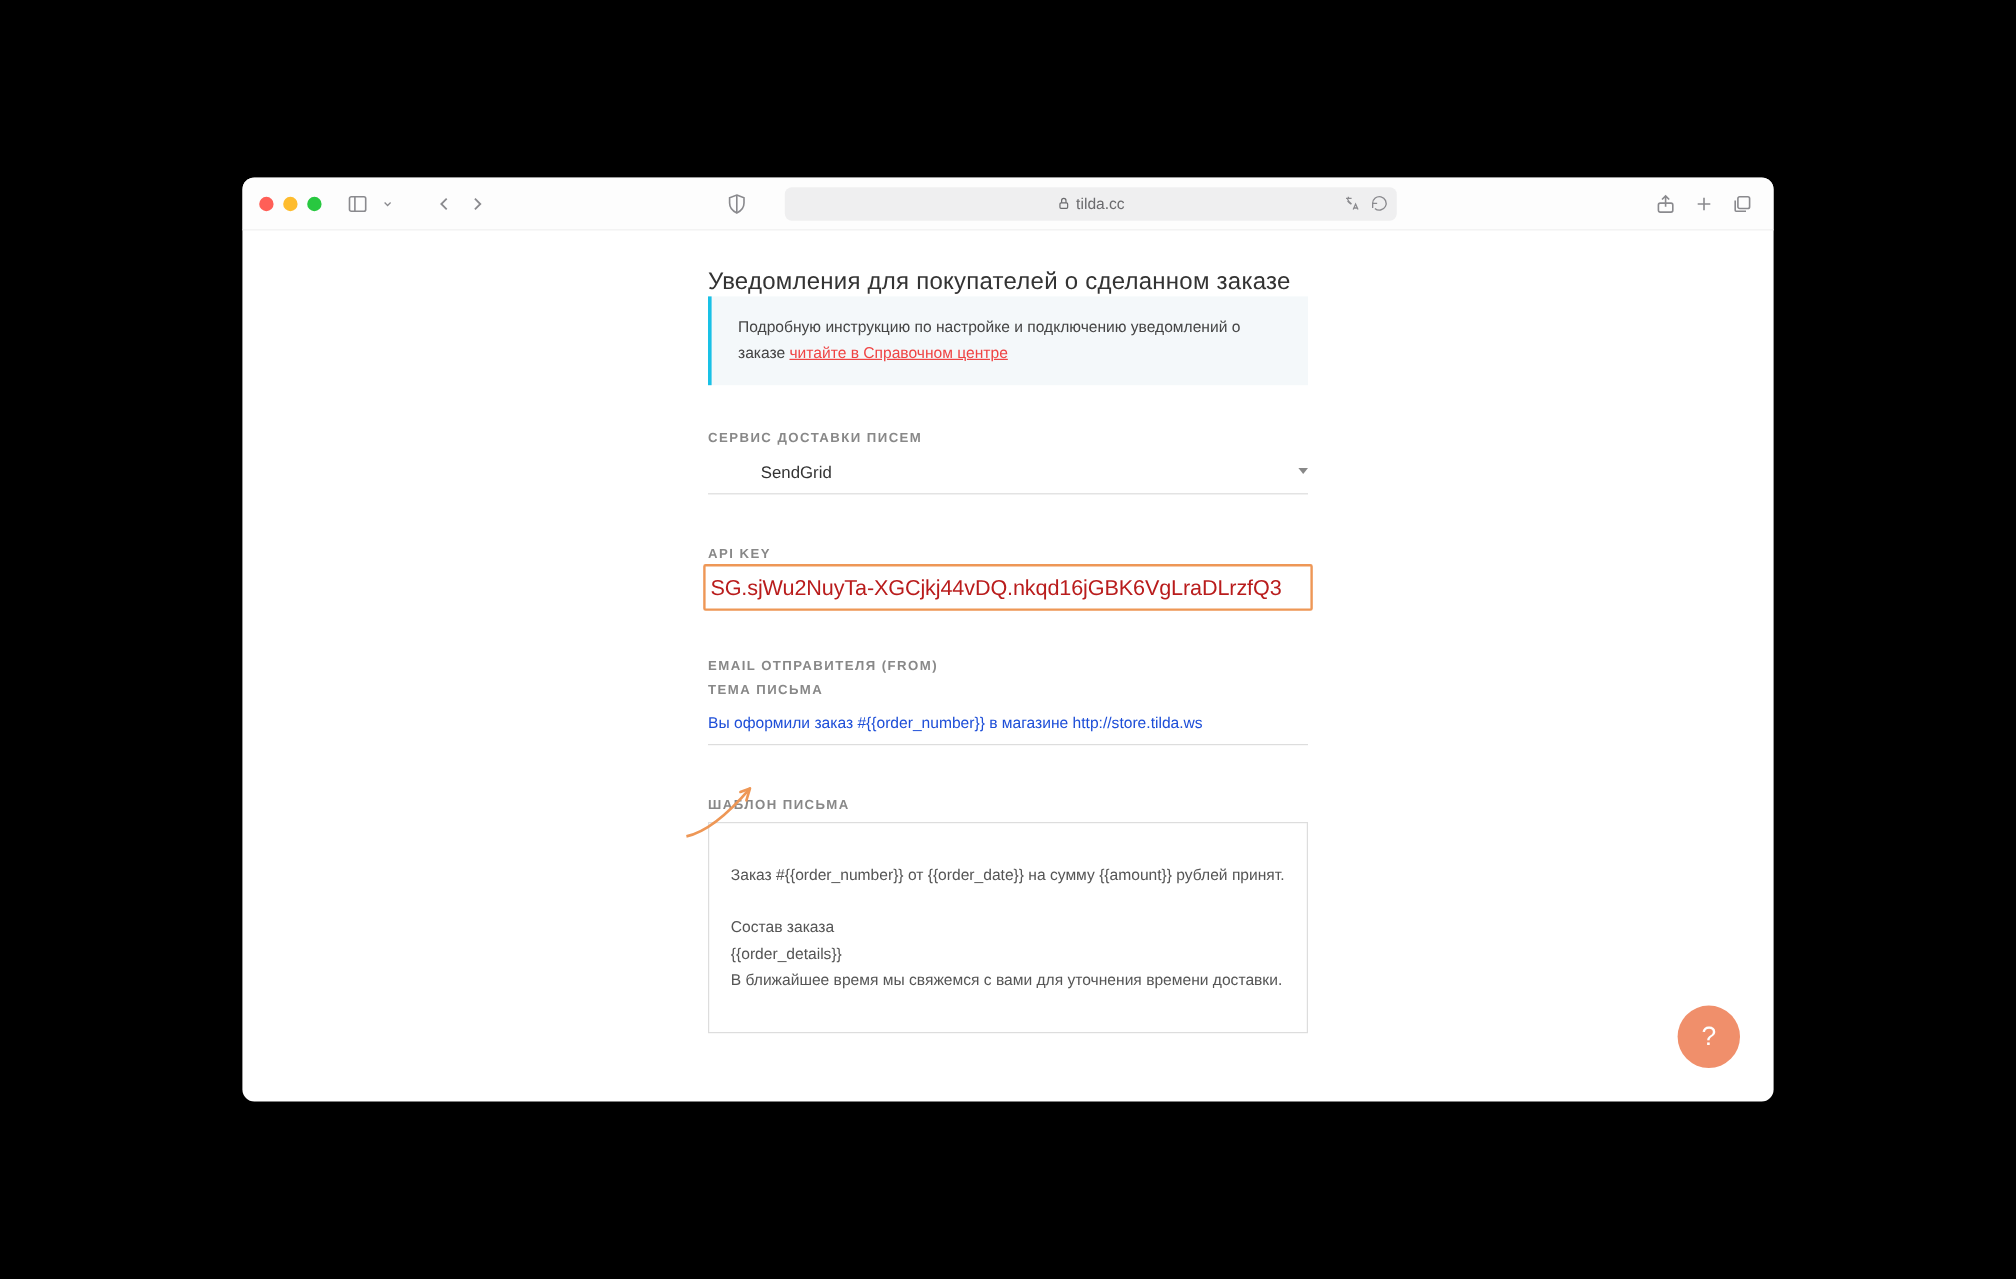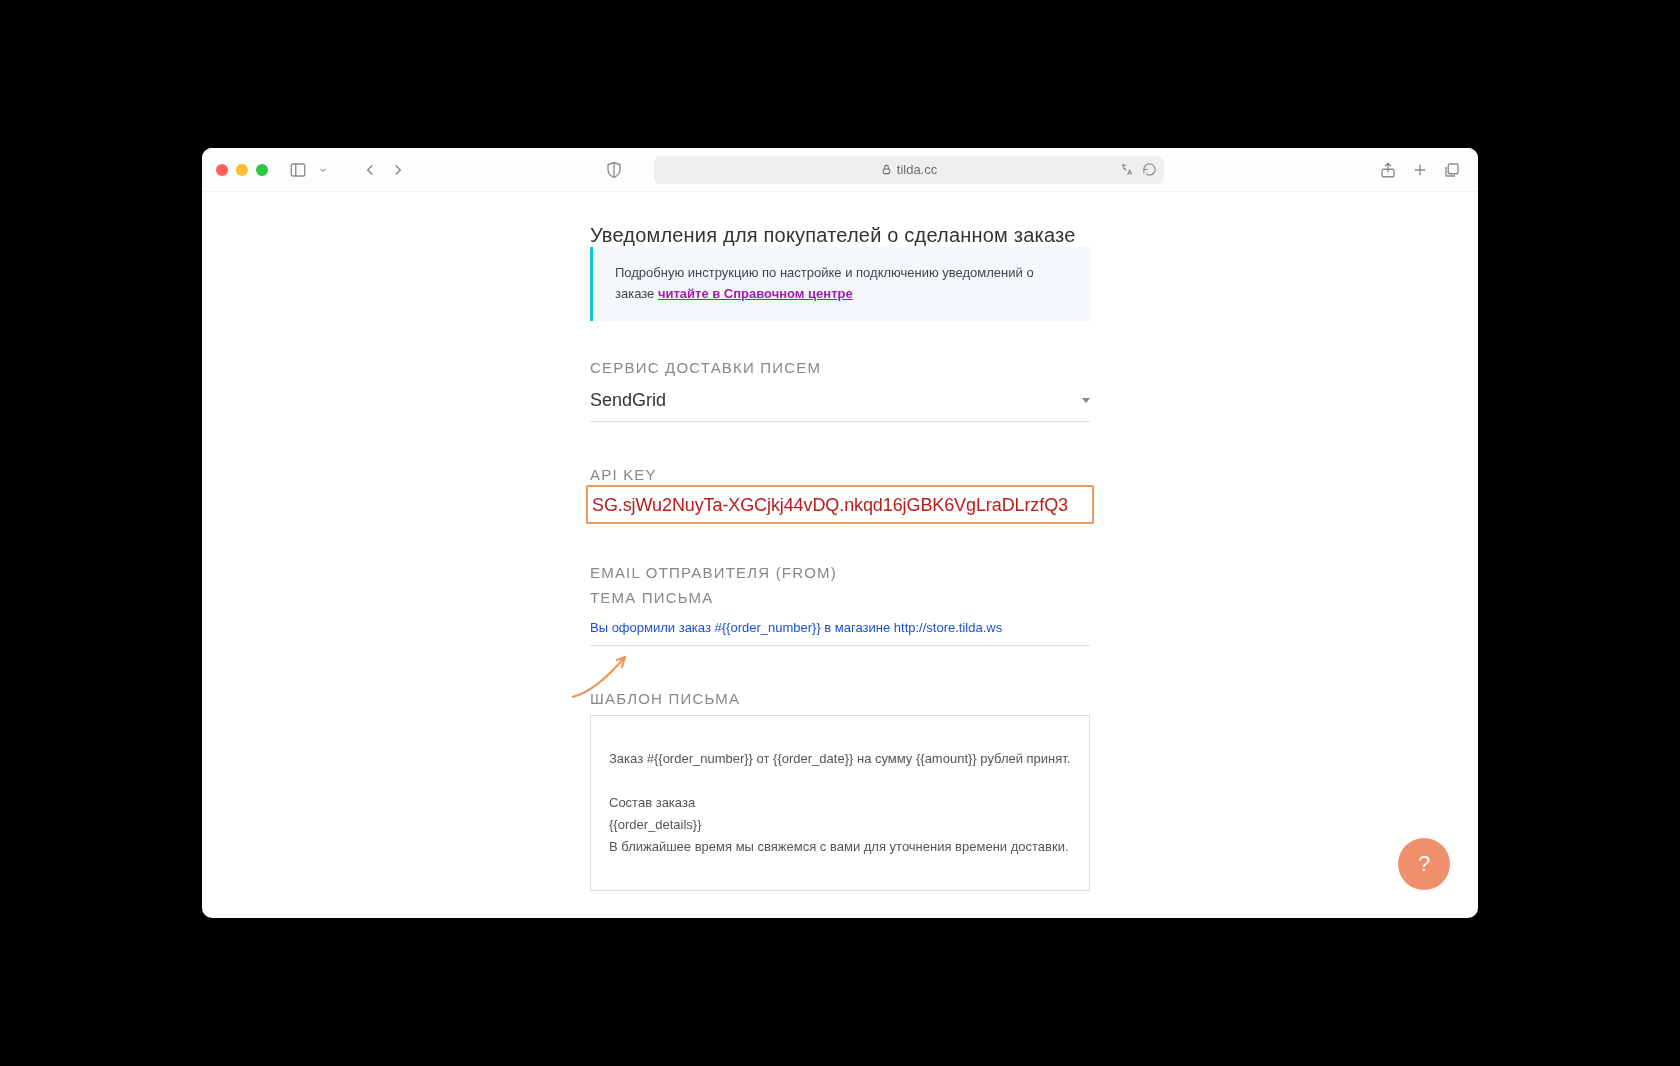"читайте в Справочном центре" .info-box a { color: #a21caf -> #ef4444; font-weight: bold -> none }
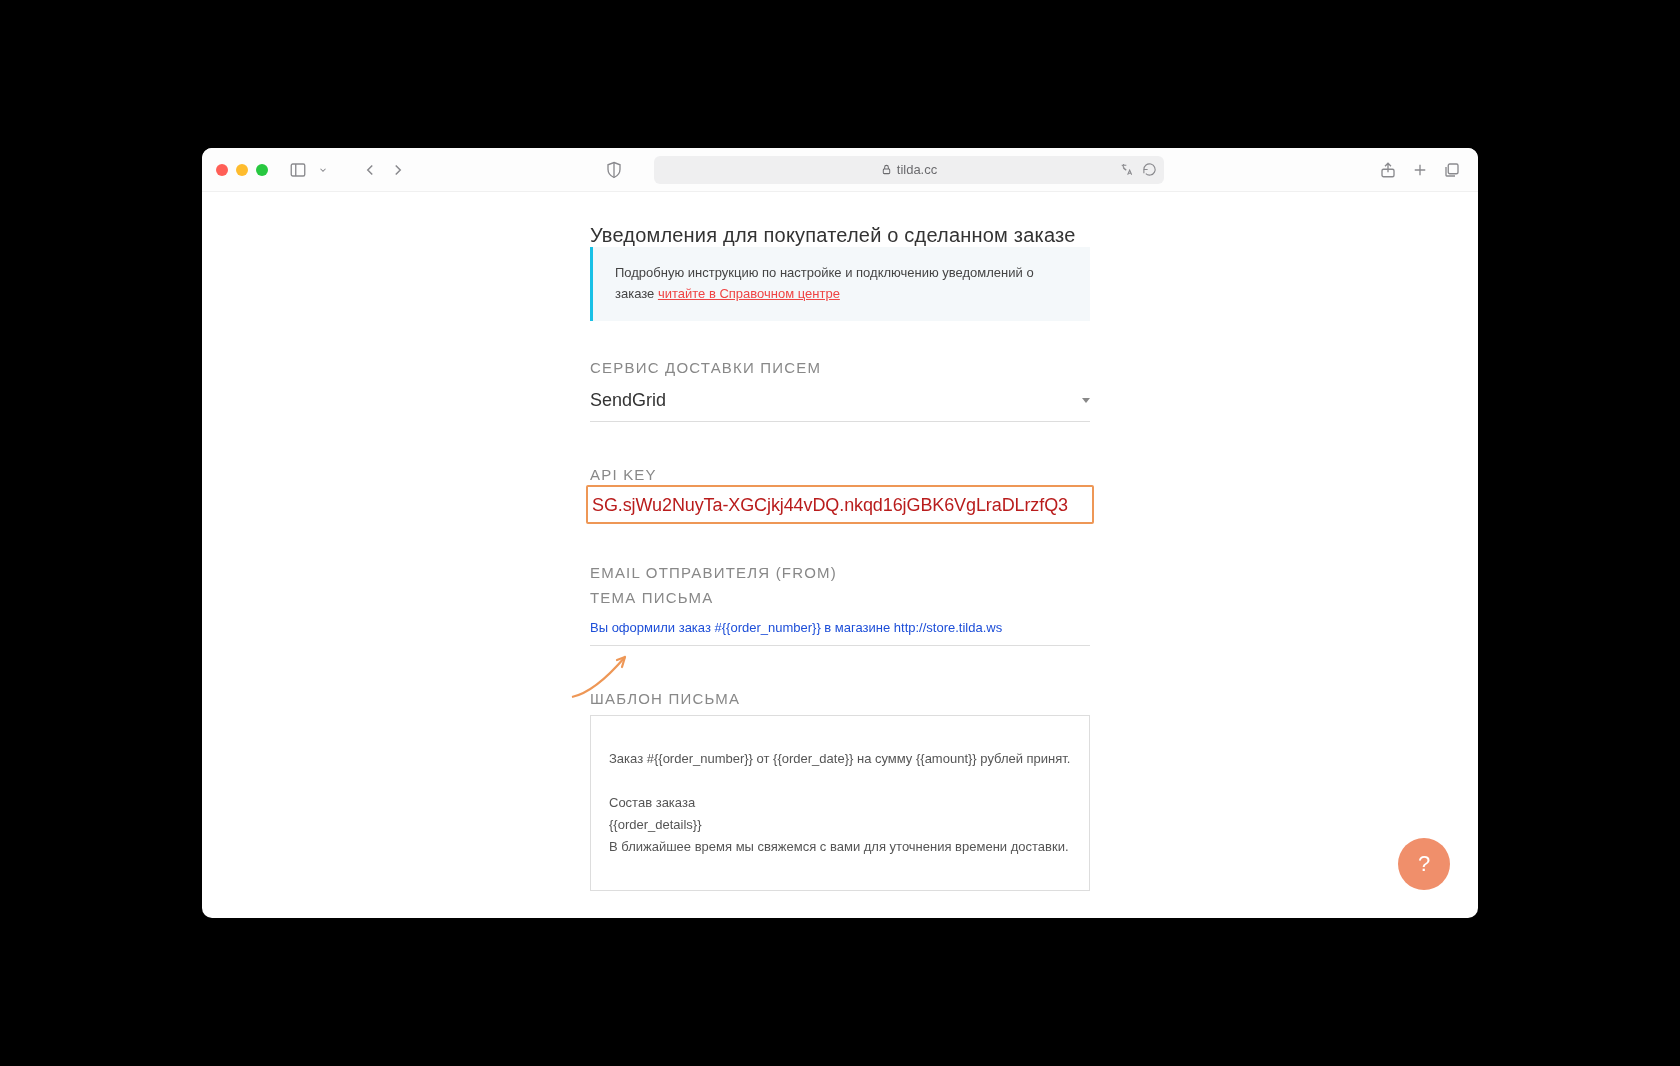"СЕРВИС ДОСТАВКИ ПИСЕМ" .field-label { font-size: 15px -> 11px; font-weight: 400 -> 700 }
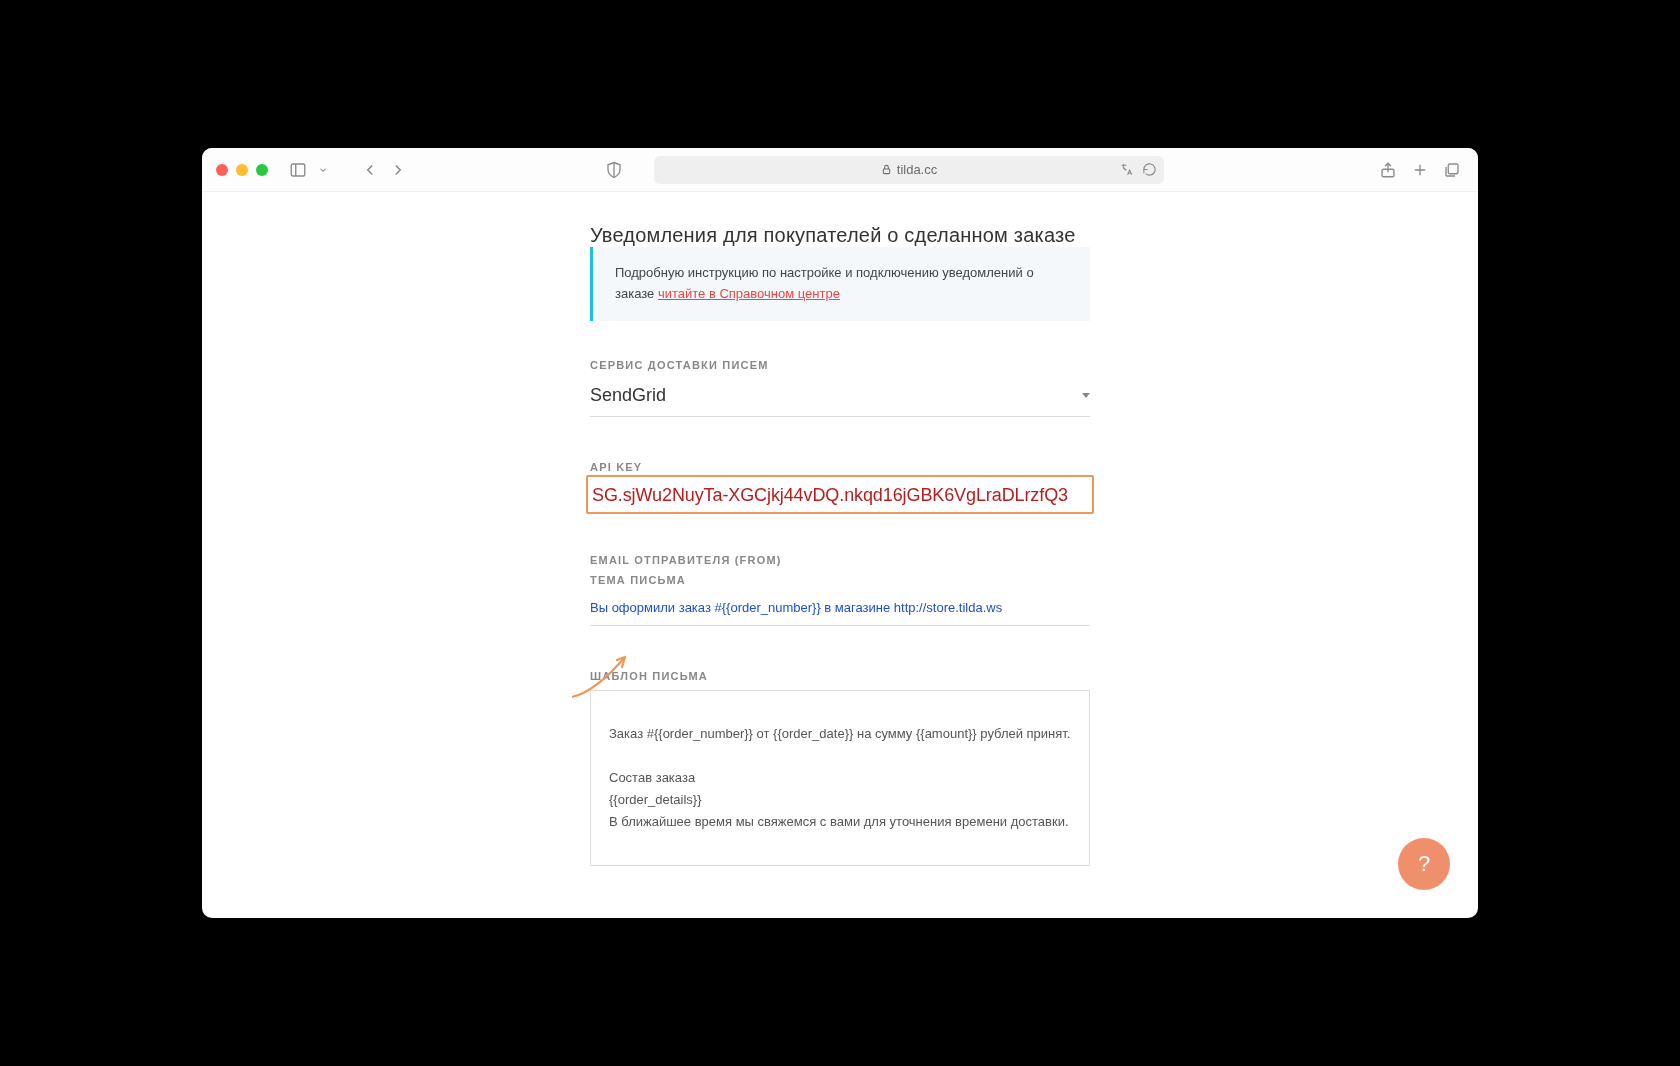"SendGrid" .select-value { font-size: 18px -> 14px; margin-left: none -> 44px }
